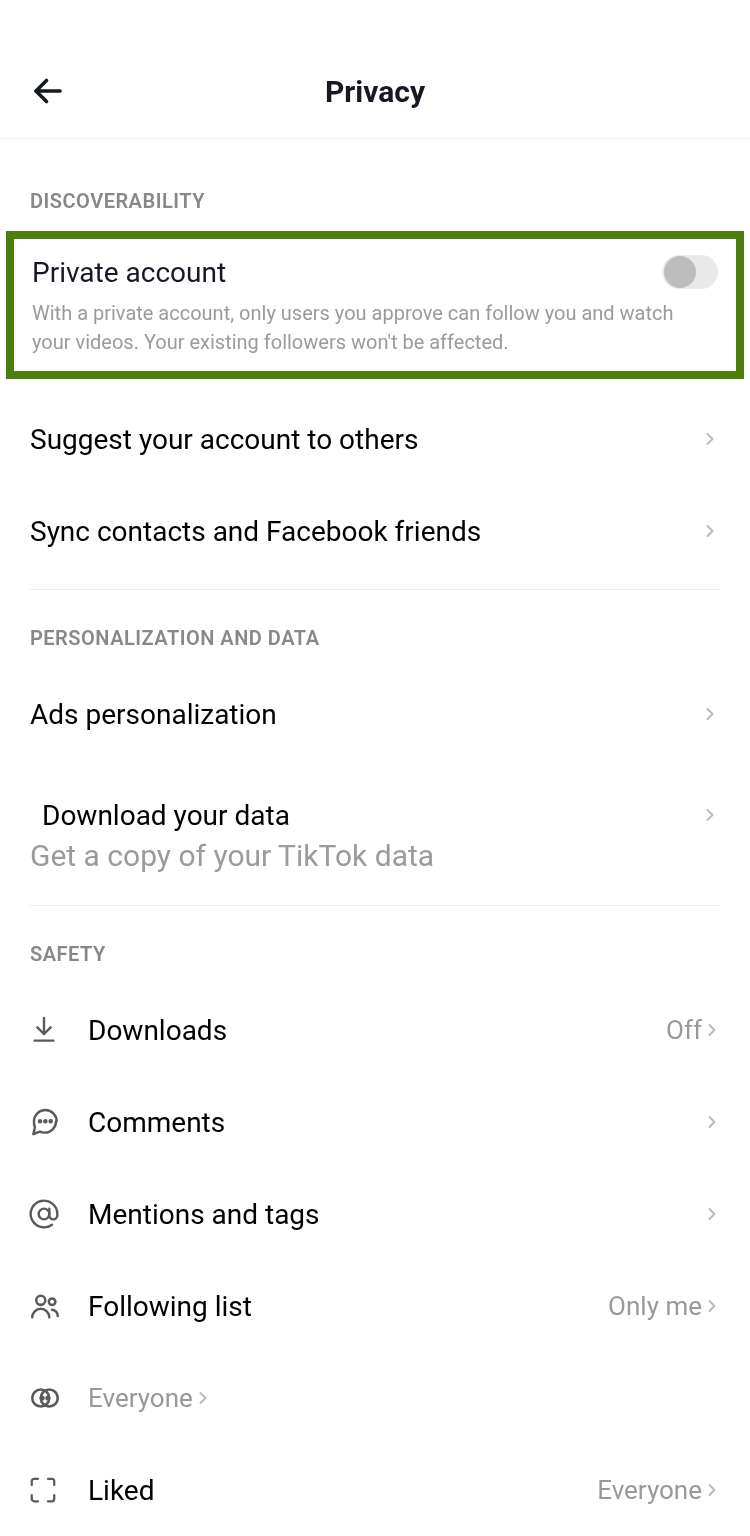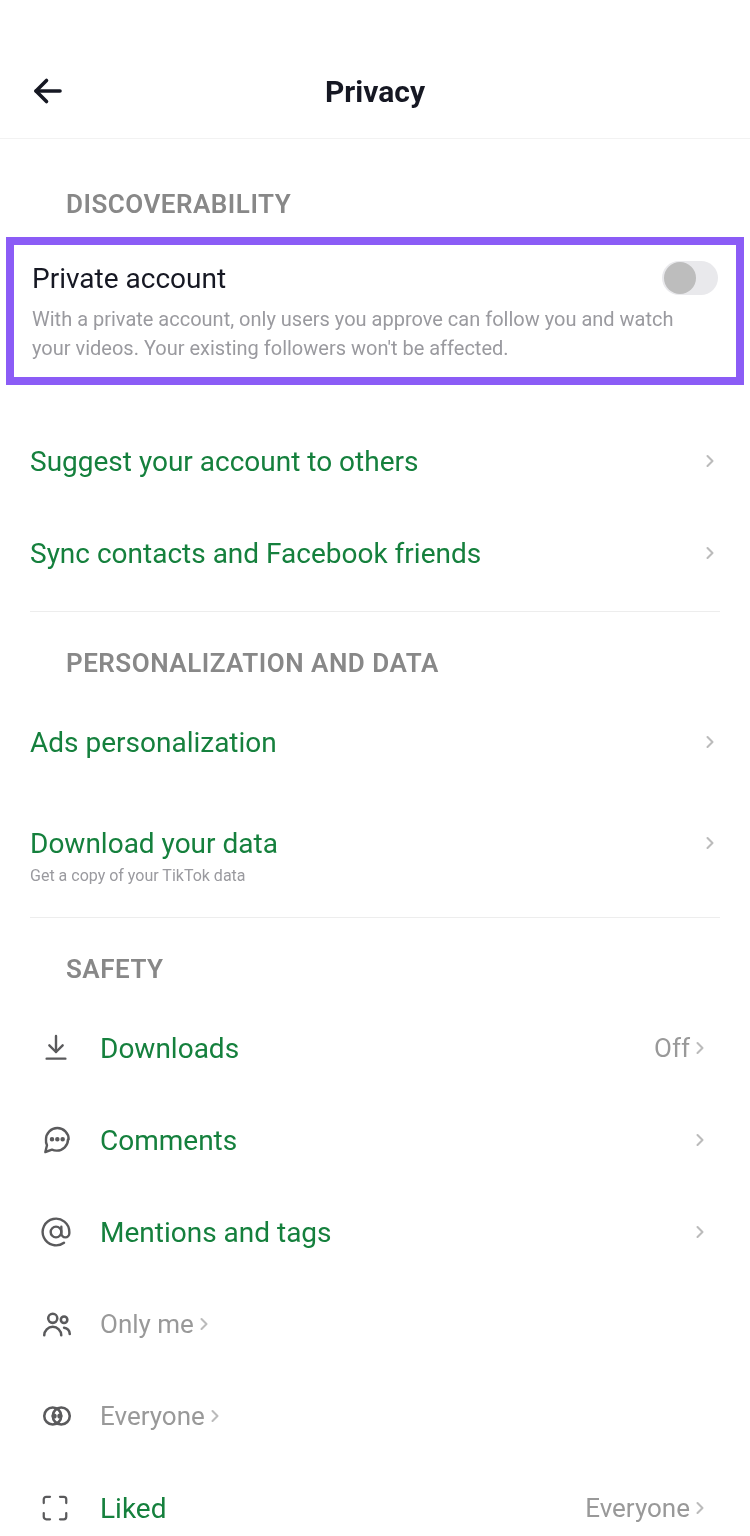"DISCOVERABILITY" .section-header { font-size: 26px -> 20px; margin-left: 36px -> none }
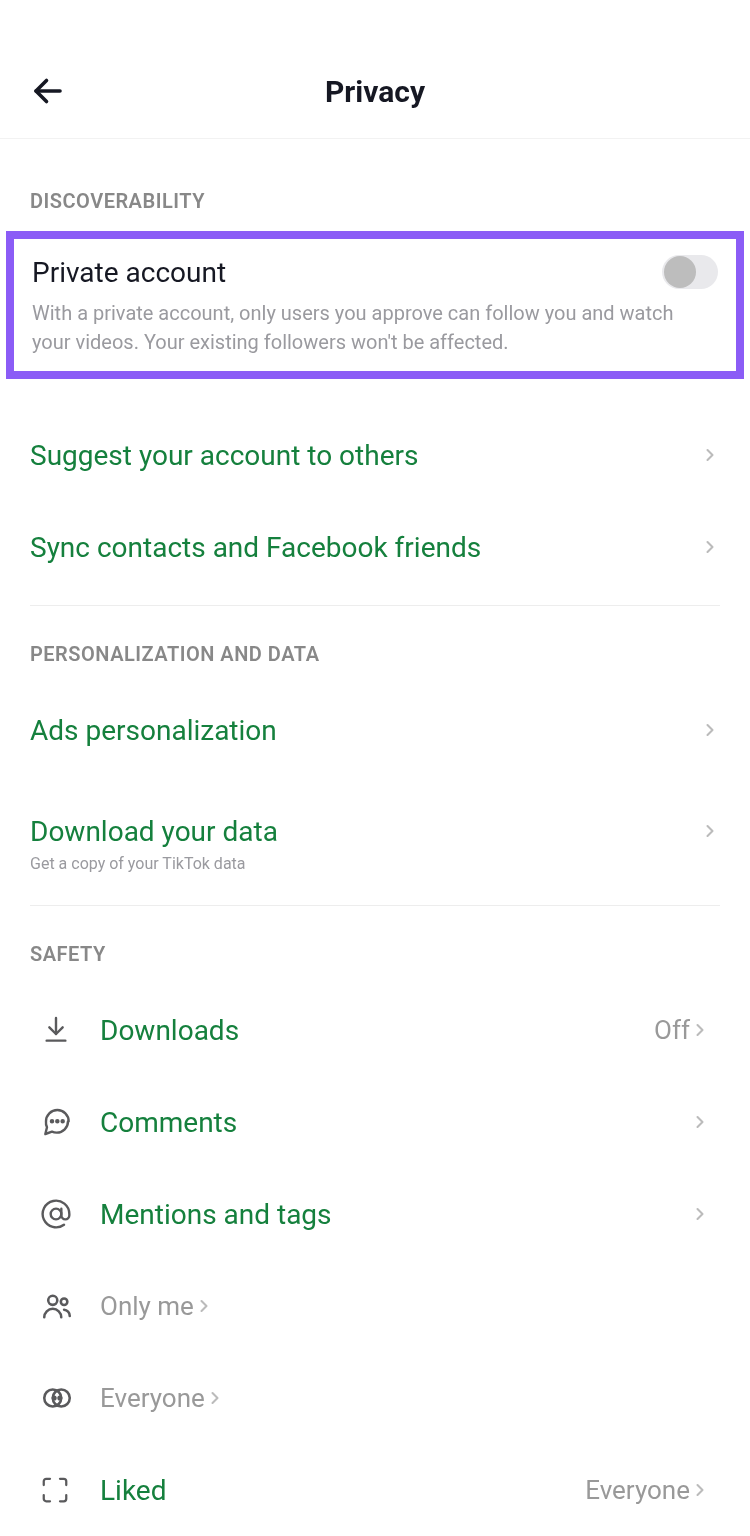"Private account" .highlight-box { border: 8px solid #8b5cf6 -> 8px solid #4d7c0f; margin: 0 6px 30px 6px -> 0 6px 14px 6px }
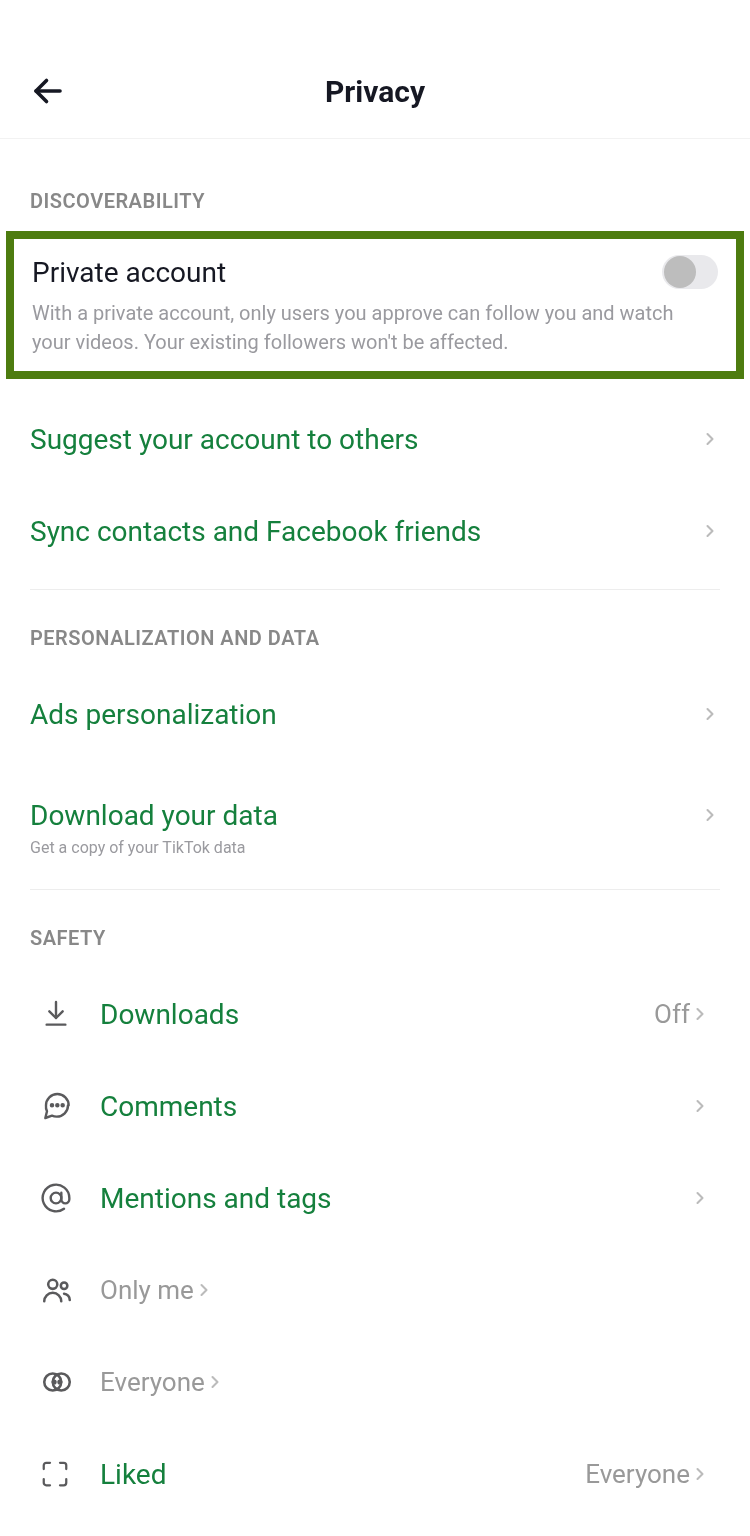"Suggest your account to others" .row .label { color: #15803d -> #000000 }
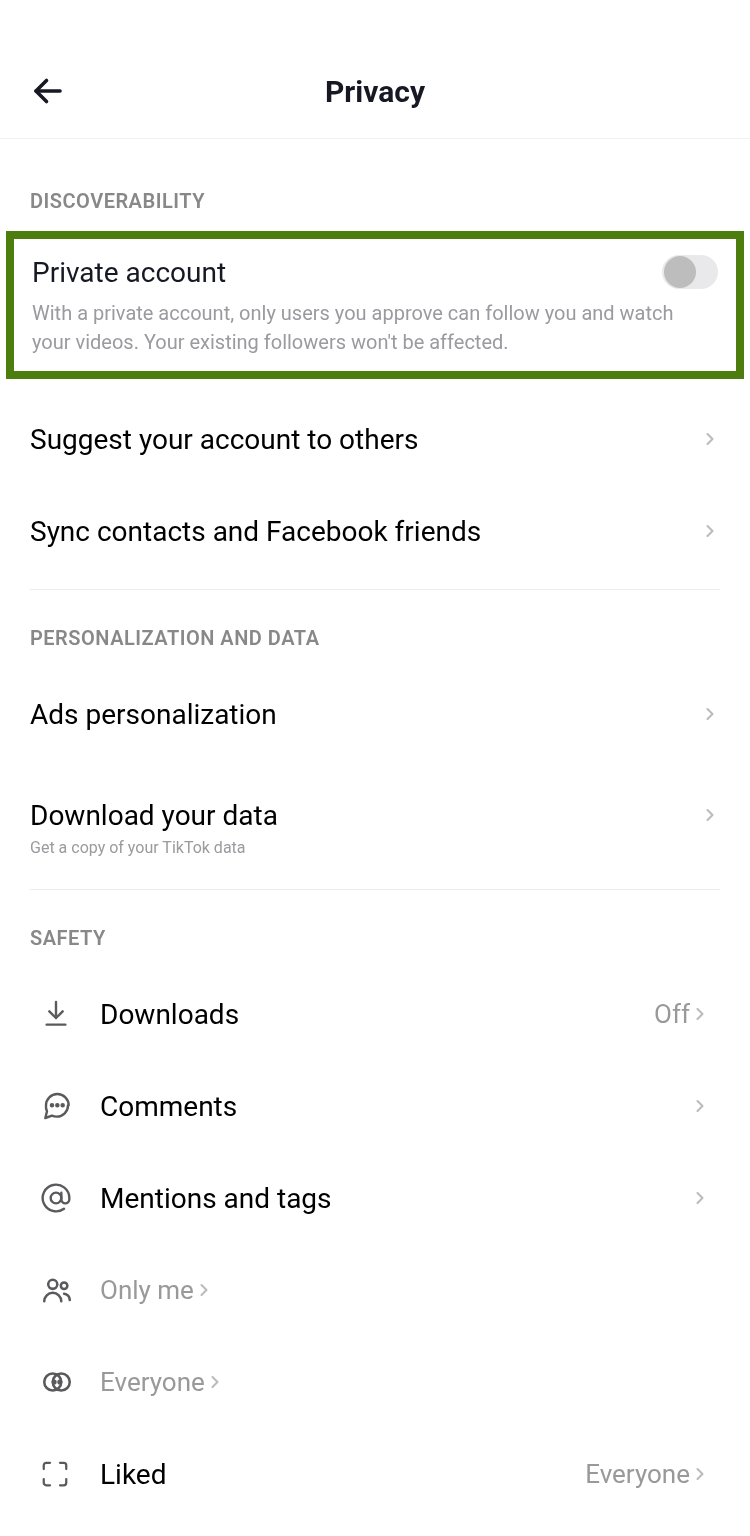"Download your data" .download-row-label { margin-left: none -> 12px }
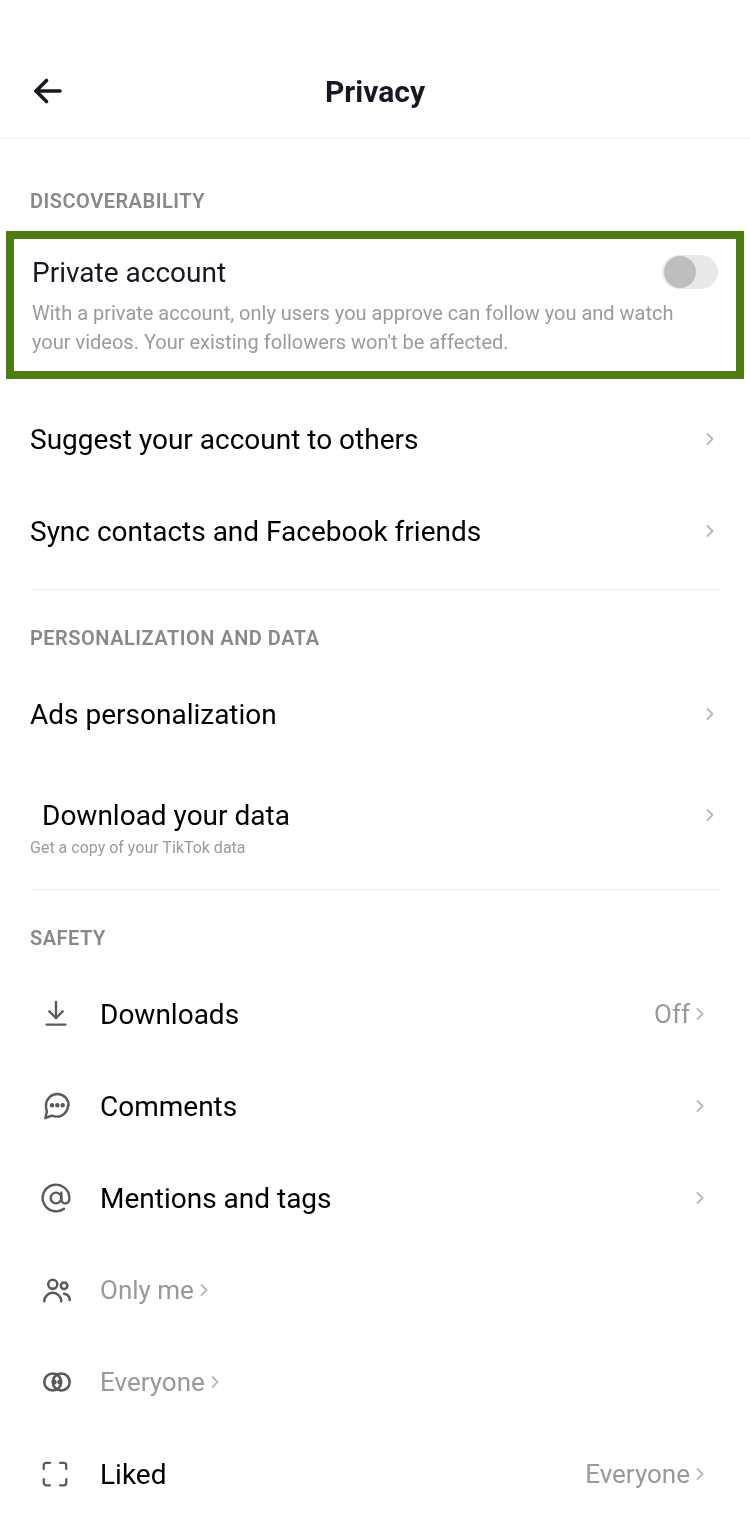"Get a copy of your" .desc-under { font-size: 16px -> 30px }
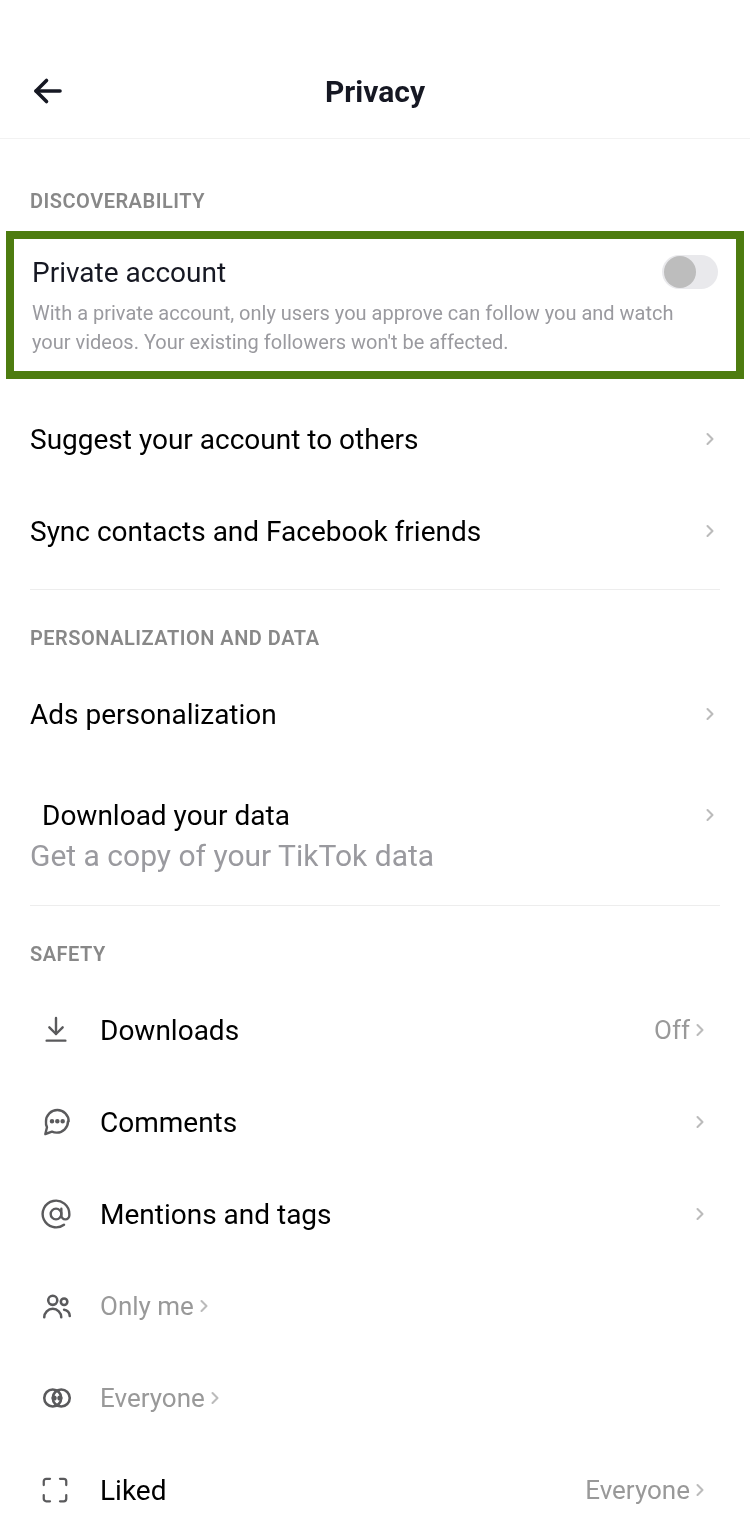"Downloads" .row { padding: 24px 40px -> 24px 28px }
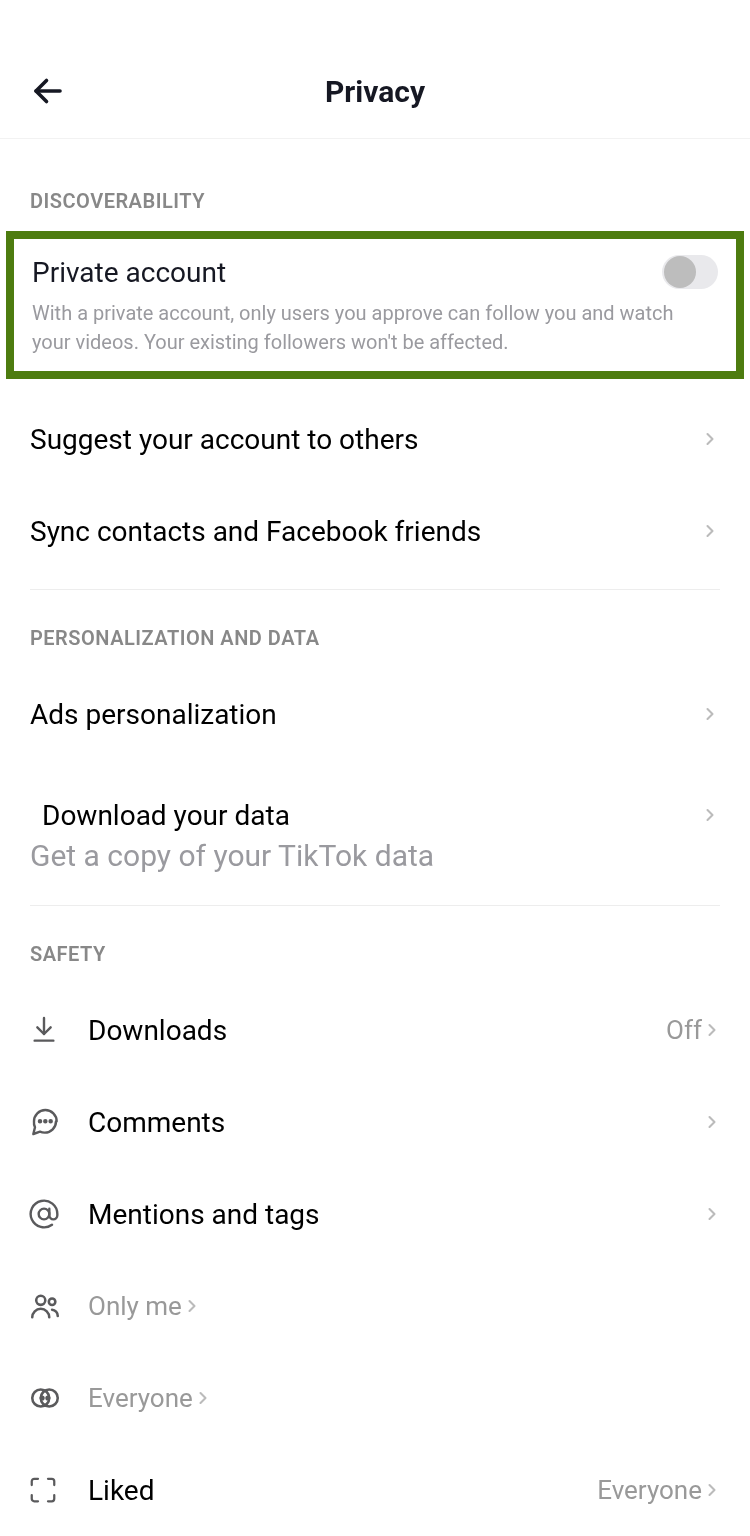"Following list" div.label { html: none -> <div>Following list</div> }
